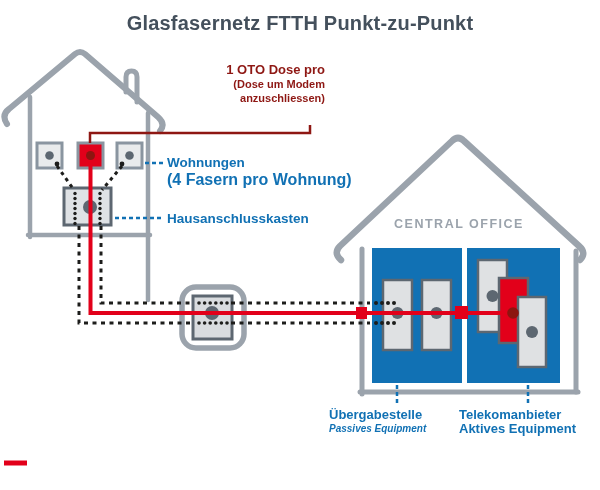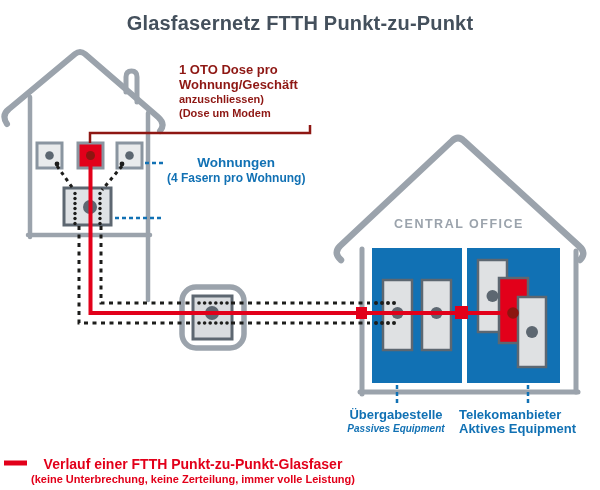"1 OTO Dose pro" .oto { text-align: left -> right }
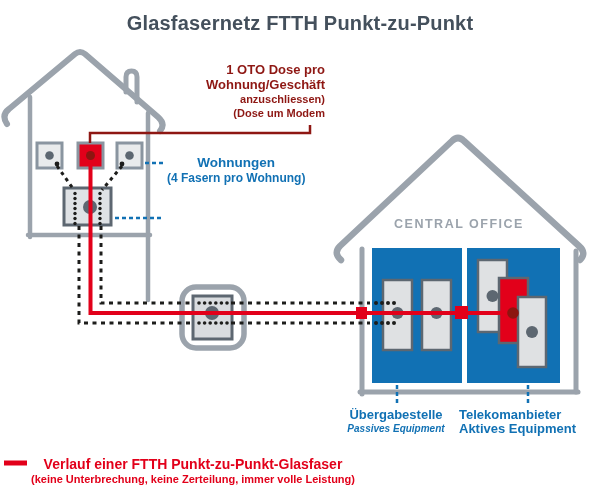"Wohnung/Geschäft" div.big { html: <div>Wohnung/Geschäft</div> -> none }
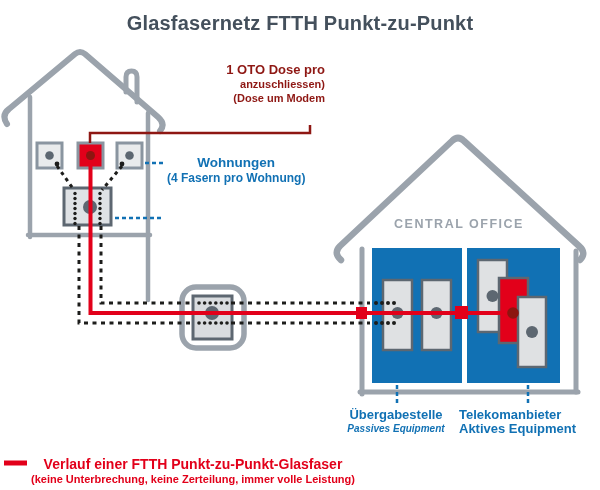"anzuschliessen)" div.small { order: before "(Dose um Modem" -> after "(Dose um Modem" }
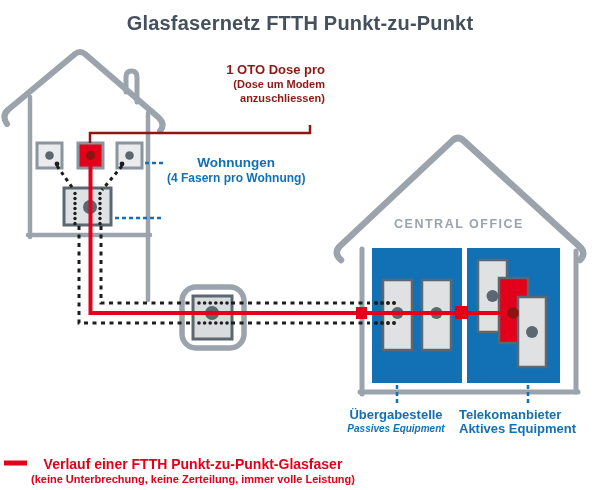"Wohnungen" .lbl { text-align: center -> none }
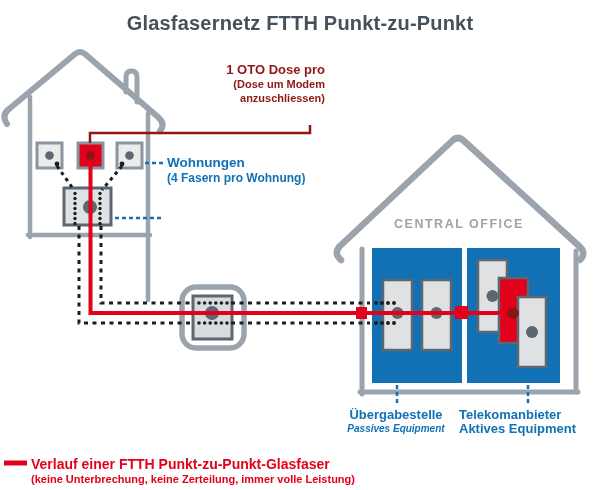"(4 Fasern pro Wohnung)" .wohnungen .l2 { font-size: 12px -> 16px }
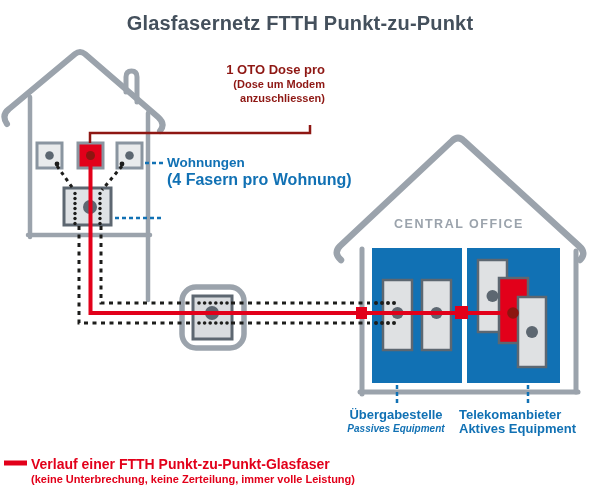"Hausanschlusskasten" div.lbl { html: none -> <div>Hausanschlusskasten</div> }
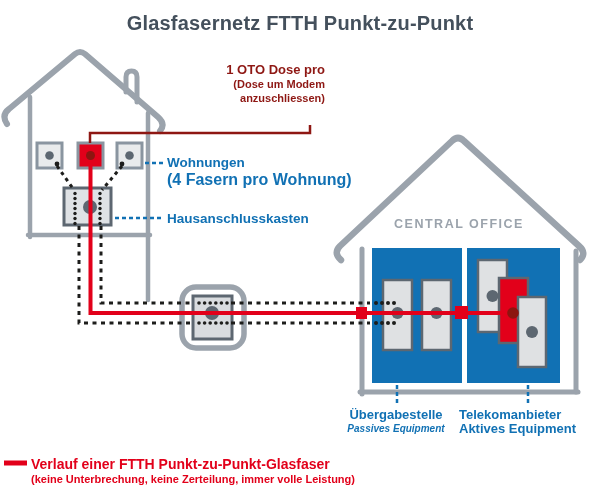"Übergabestelle" .handover { text-align: center -> none }
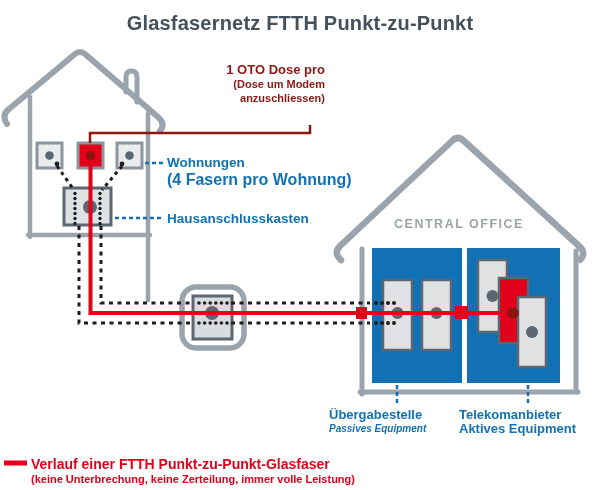"Verlauf einer FTTH" div.lbl { html: <div> <div>Verlauf einer FTTH Punkt-zu-Punkt-Glasfaser</div> <div>(keine Unterbrechung, keine Zerteilung, immer volle Leistung)</div> </div> -> none }
